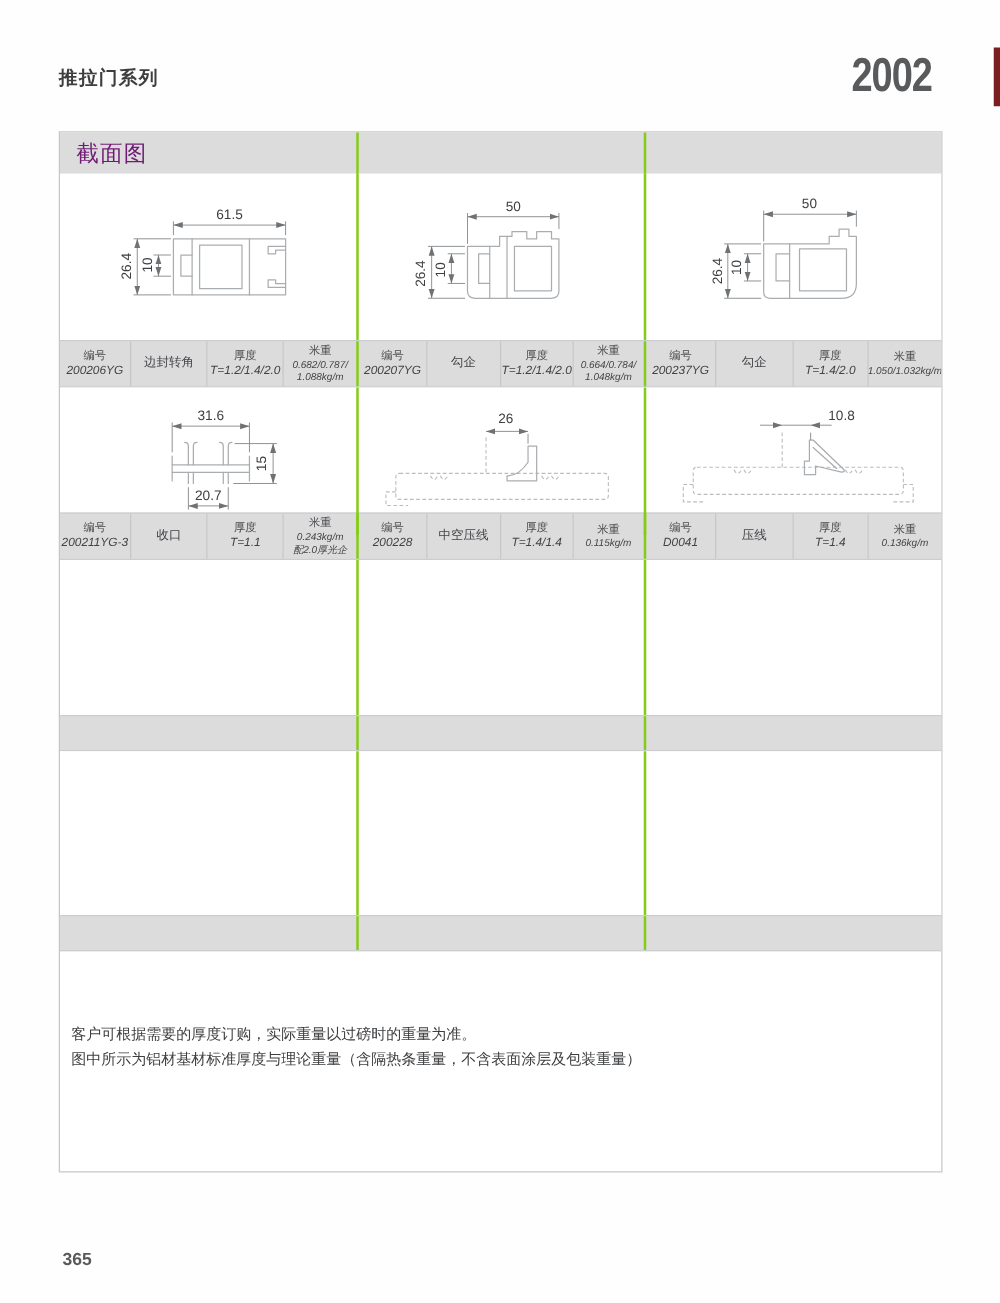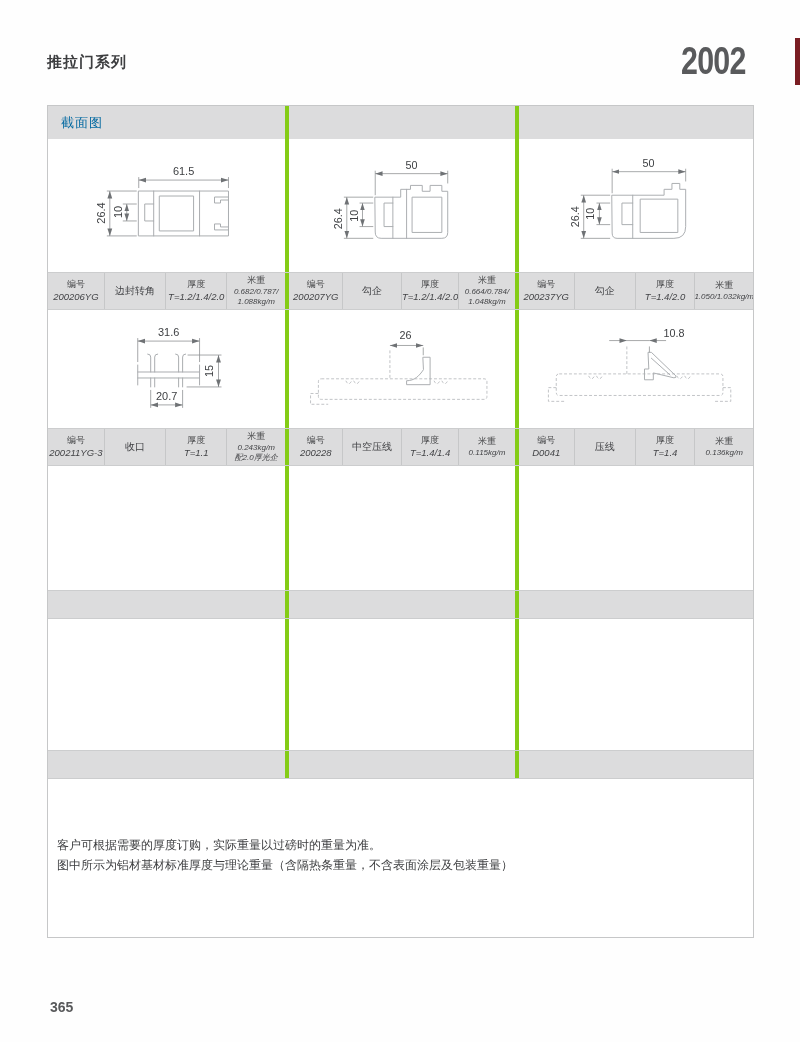"截面图" .section-title { color: #0369a1 -> #701a75; font-size: 13px -> 18px }
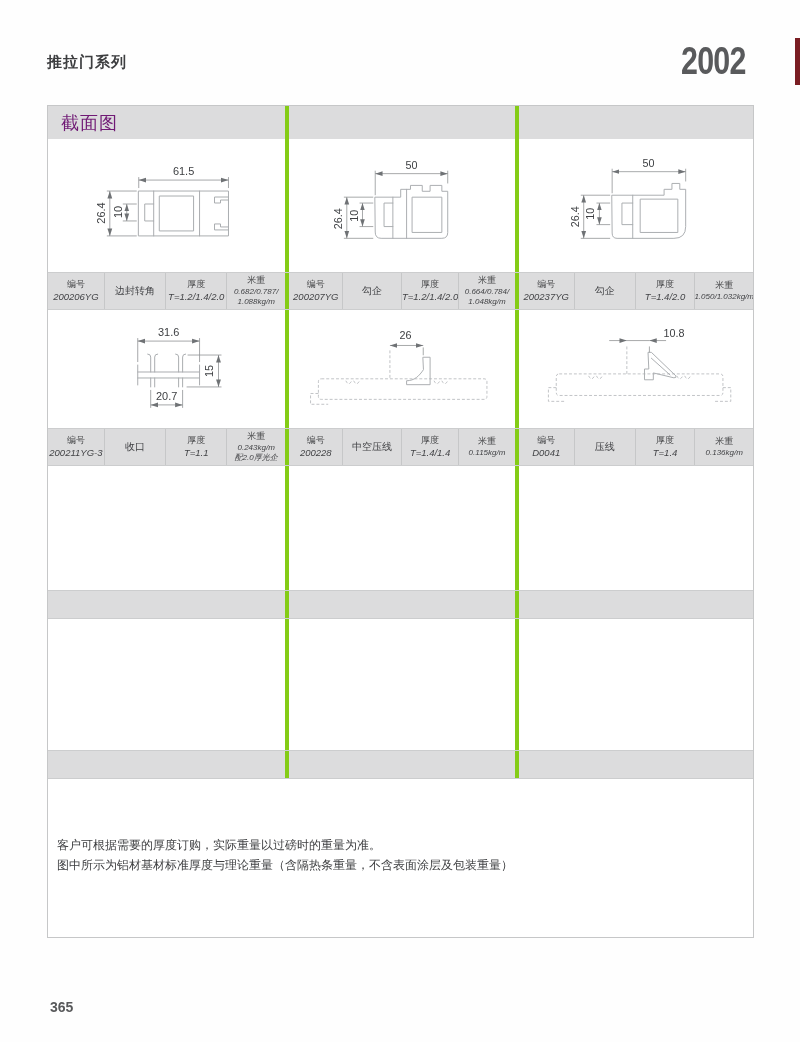"50" .tcell { border-left: 4px solid #84cc16 -> 2px solid #84cc16 }
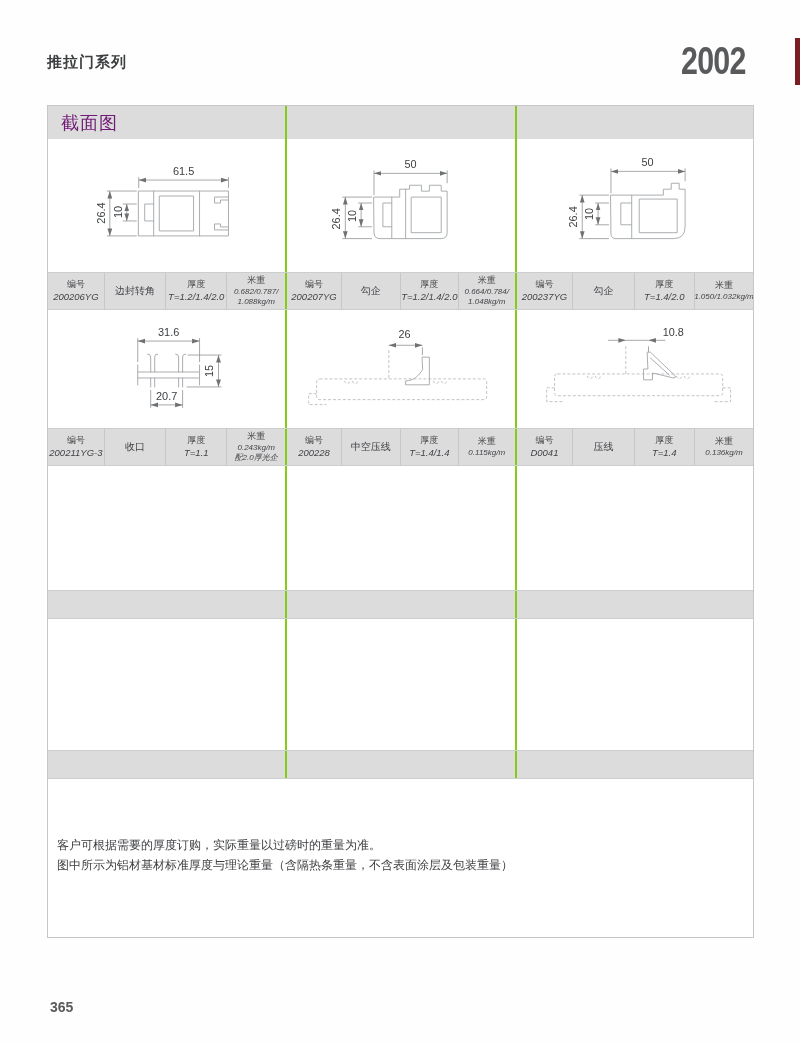"31.6" .row-diag.r2 { height: 118px -> 100px }
